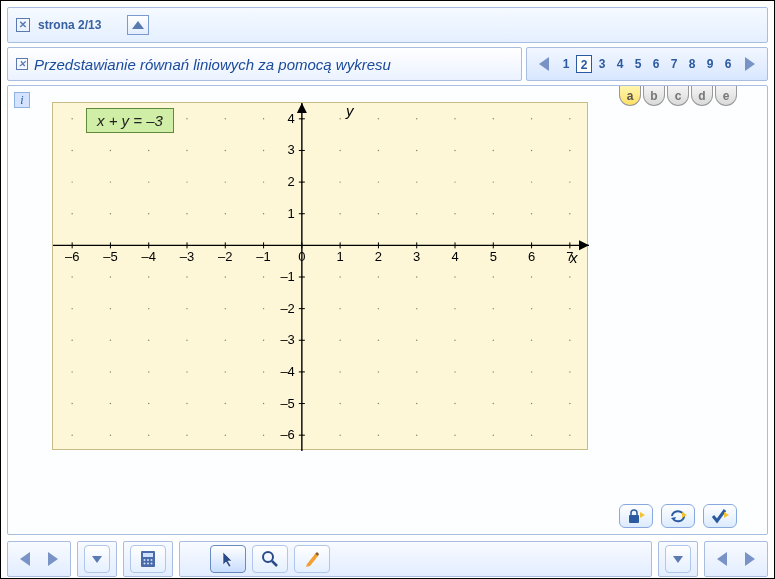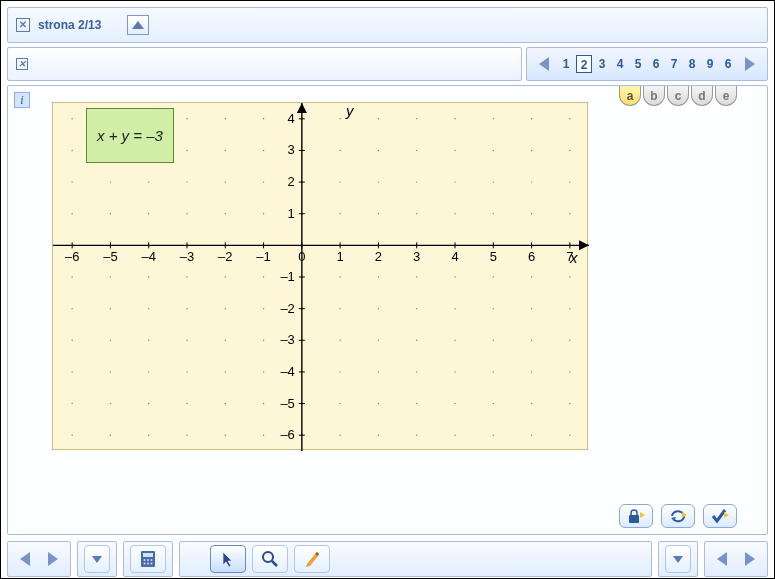"Przedstawianie równań liniowych za" span { html: none -> <span>Przedstawianie równań liniowych za pomocą wykresu</span> }
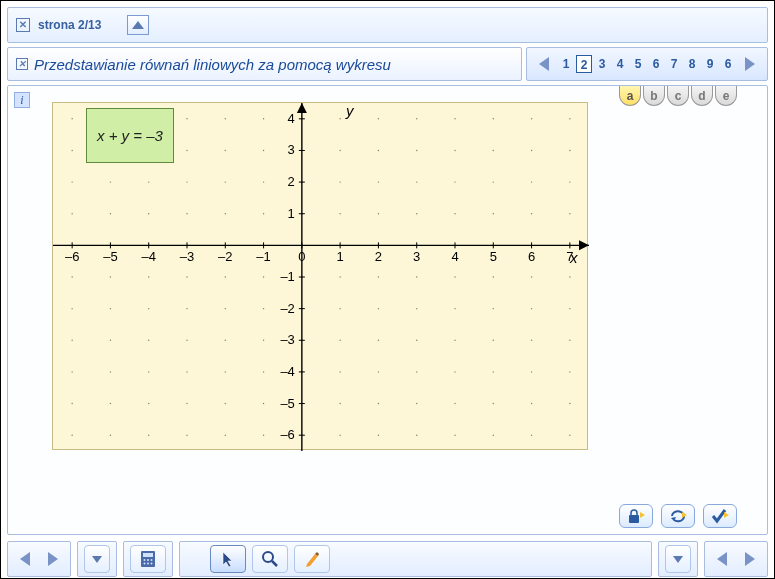"x + y = –3" .eqbox { padding: 18px 10px -> 3px 10px }
